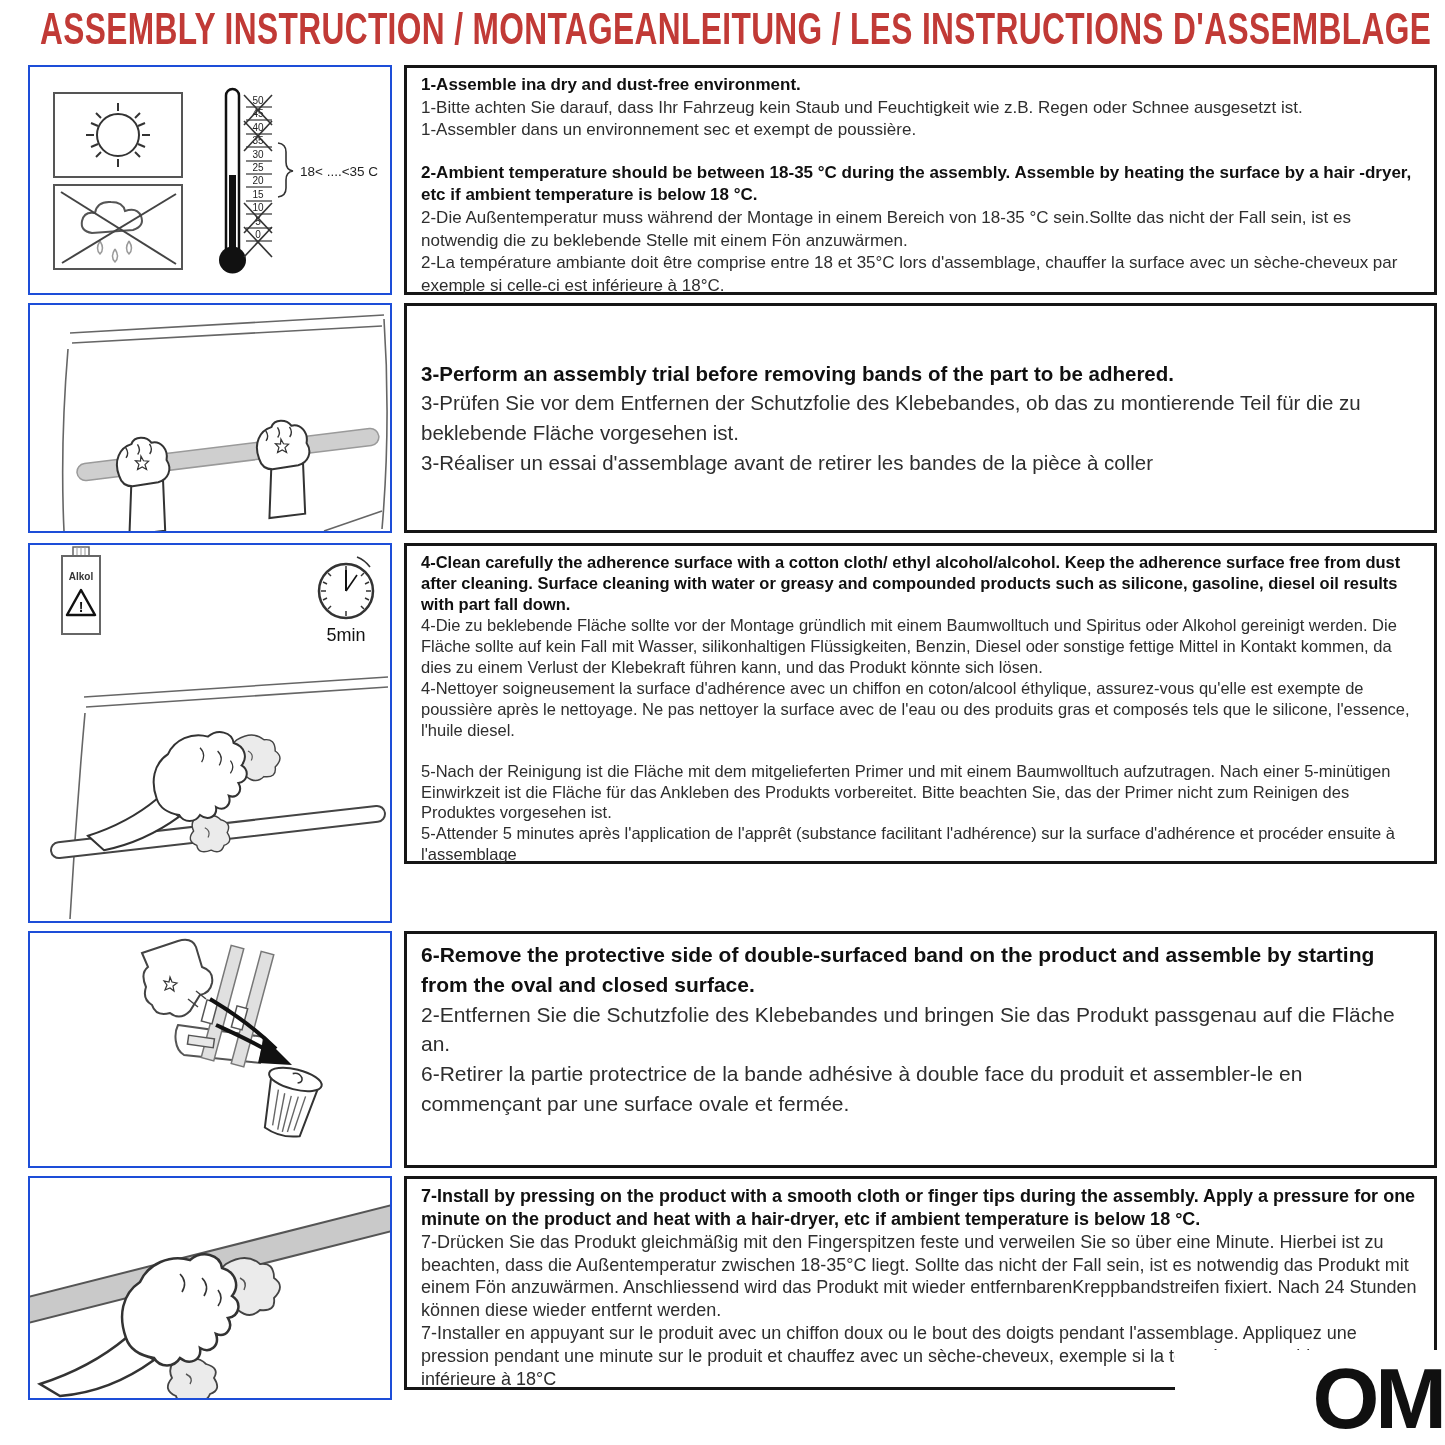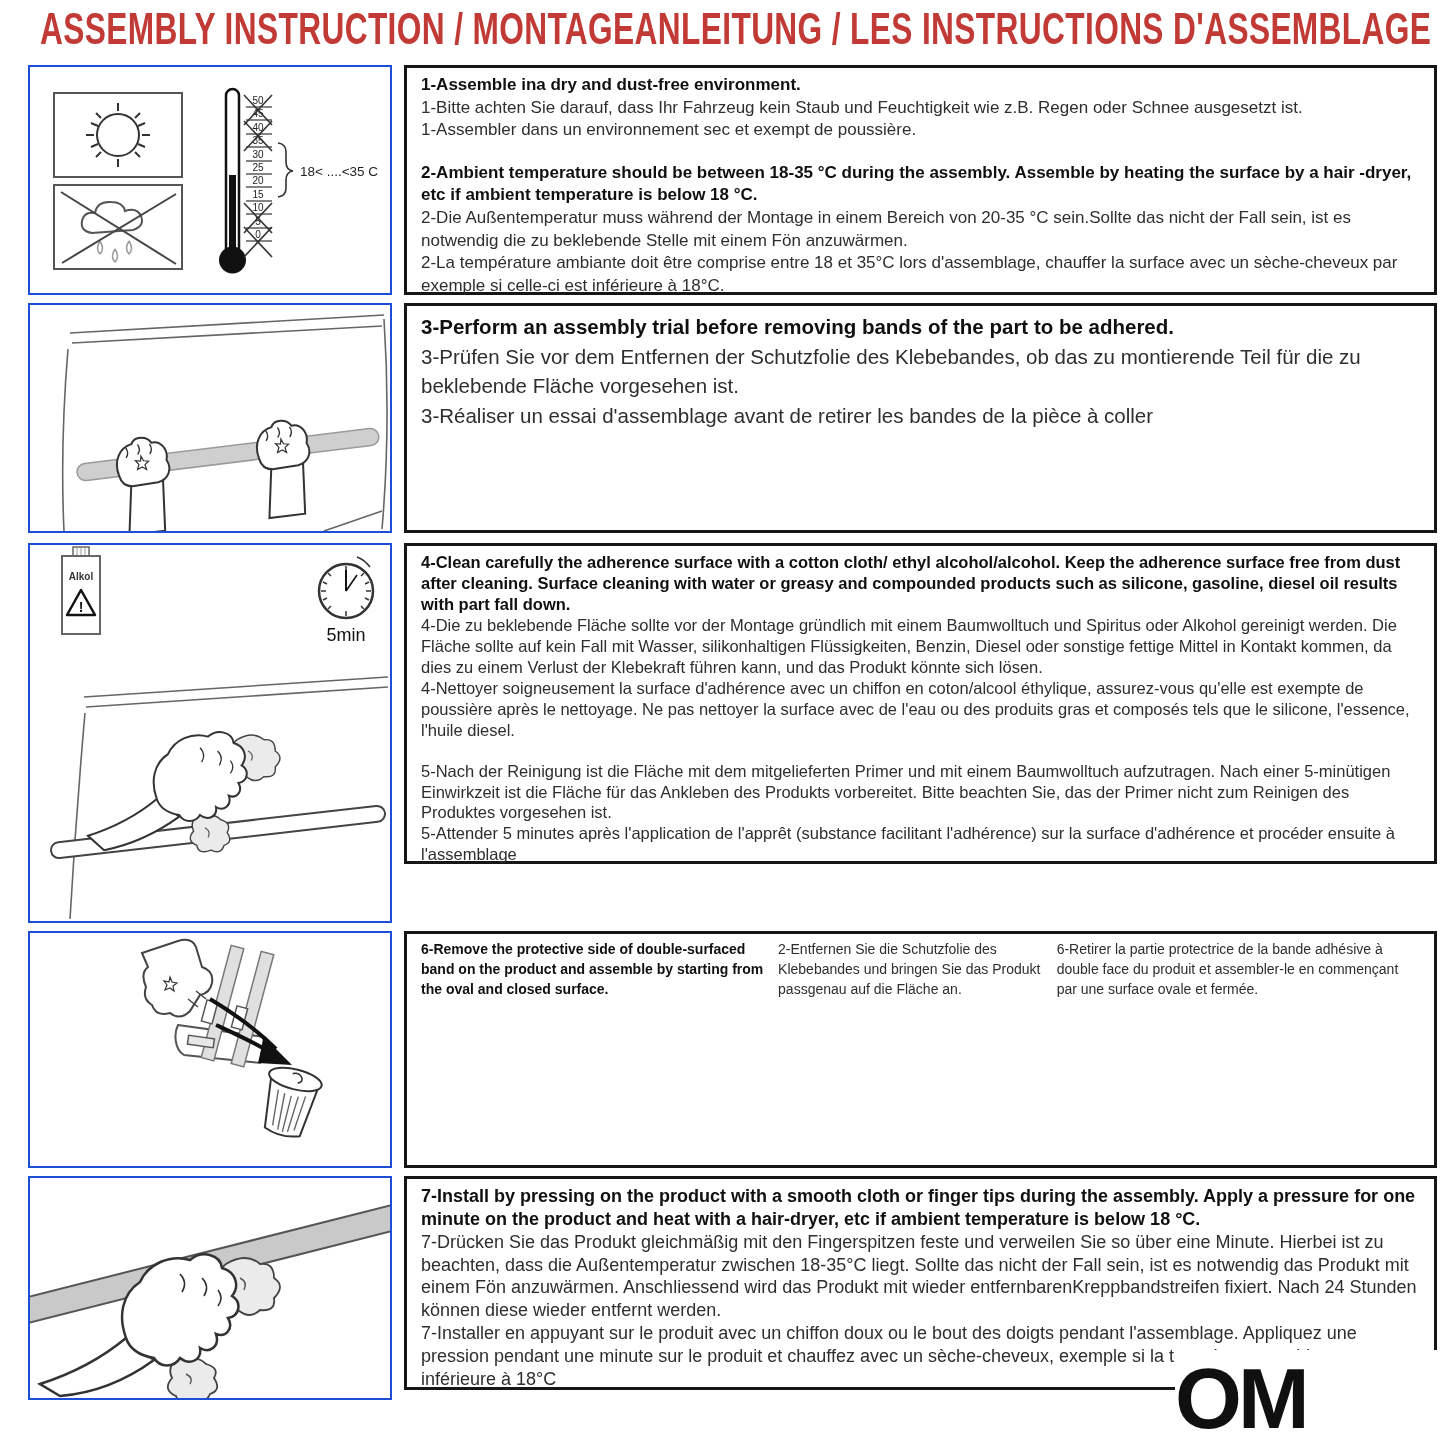"2-Die Außentemperatur muss während der" p { text: 20-35 -> 18-35 }
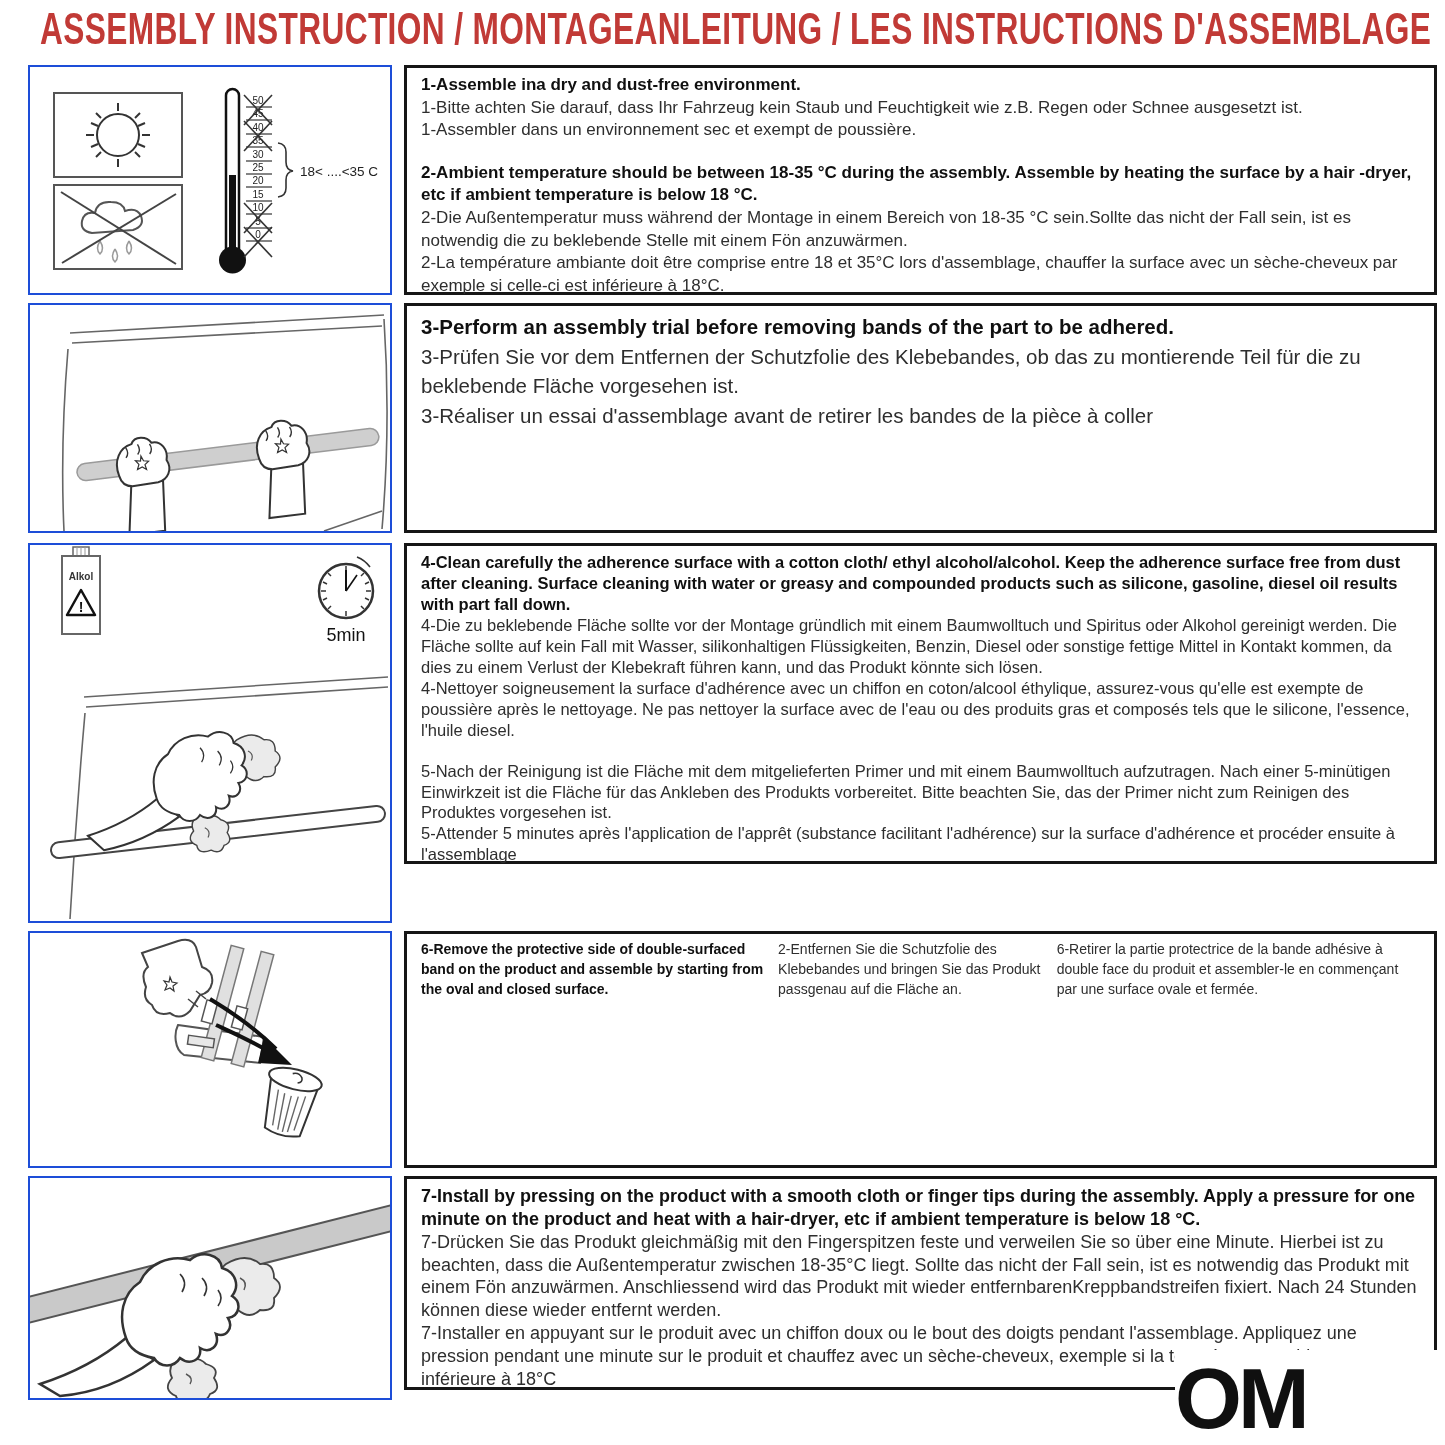"3-Perform an assembly trial before" .s2 { justify-content: none -> center }
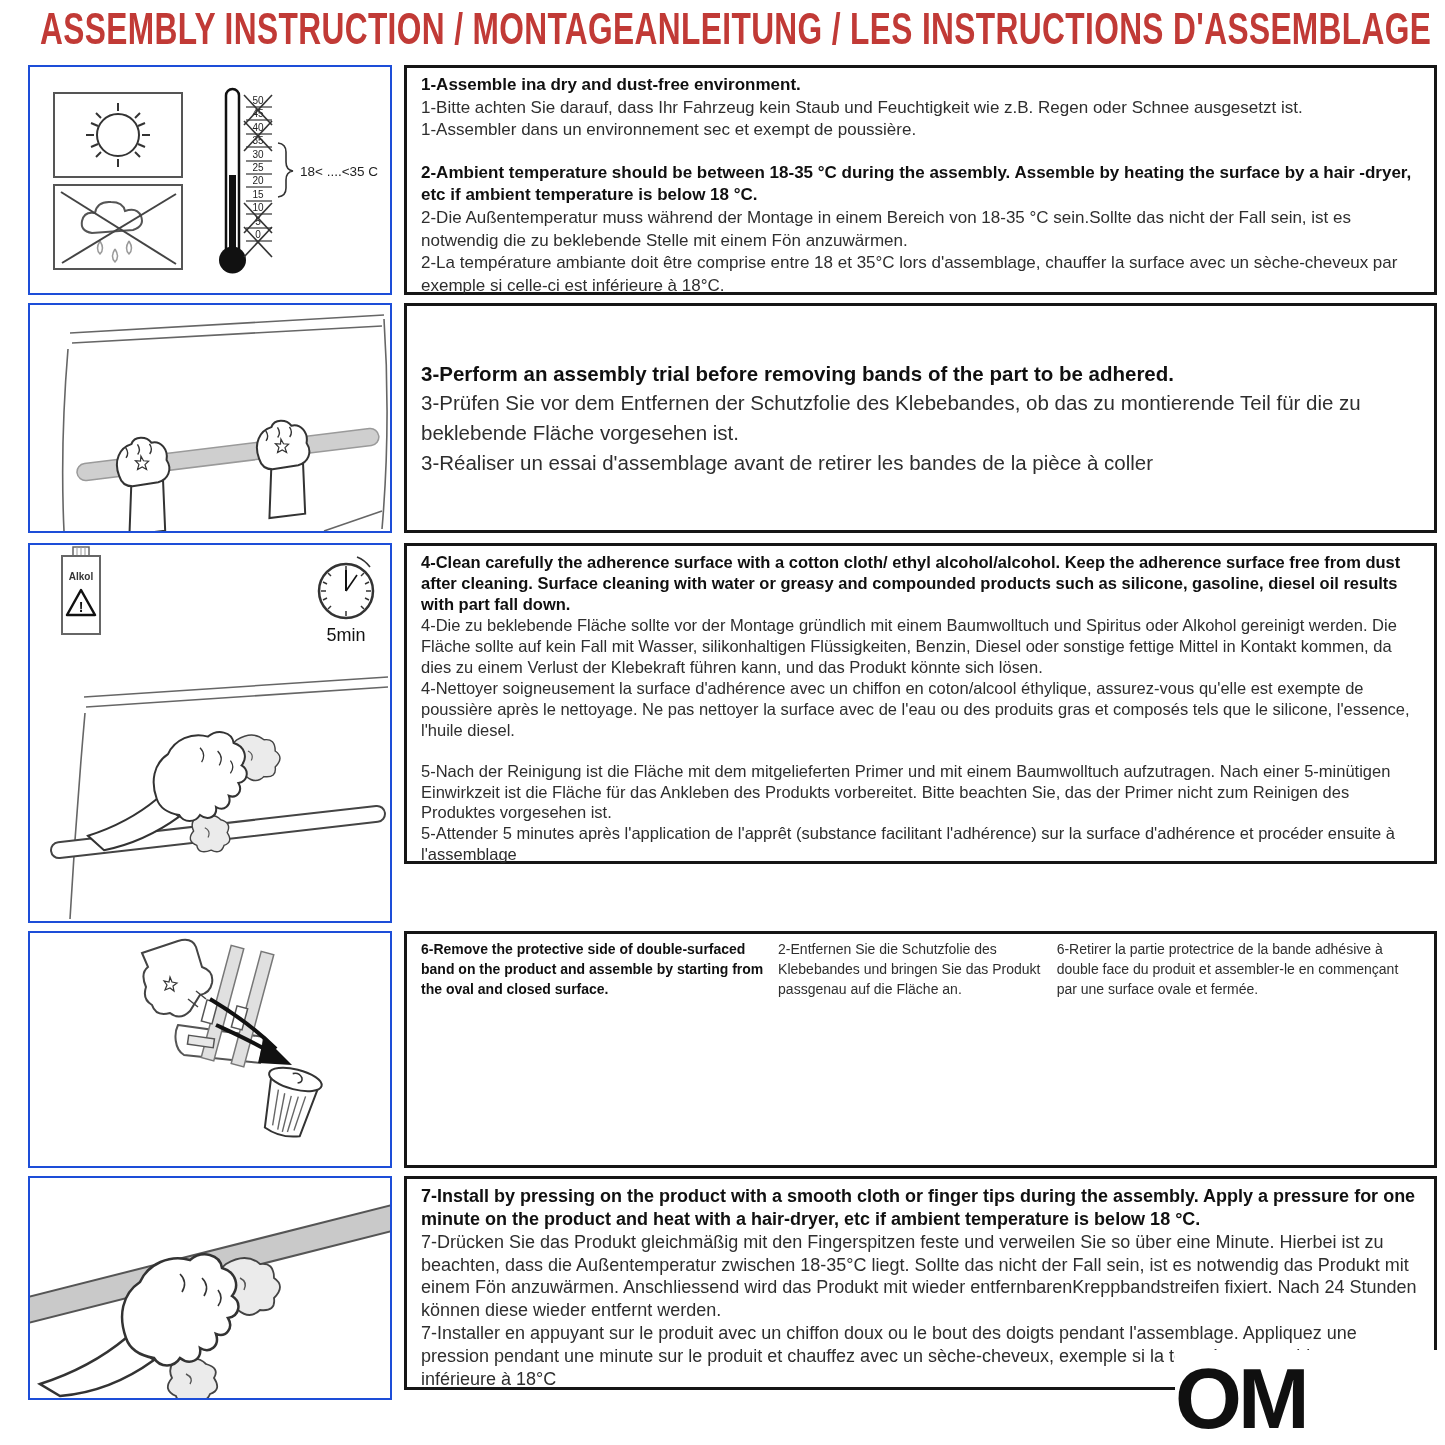"6-Remove the protective side of" .s4 { flex-direction: row -> column; font-size: 14px -> 21px }
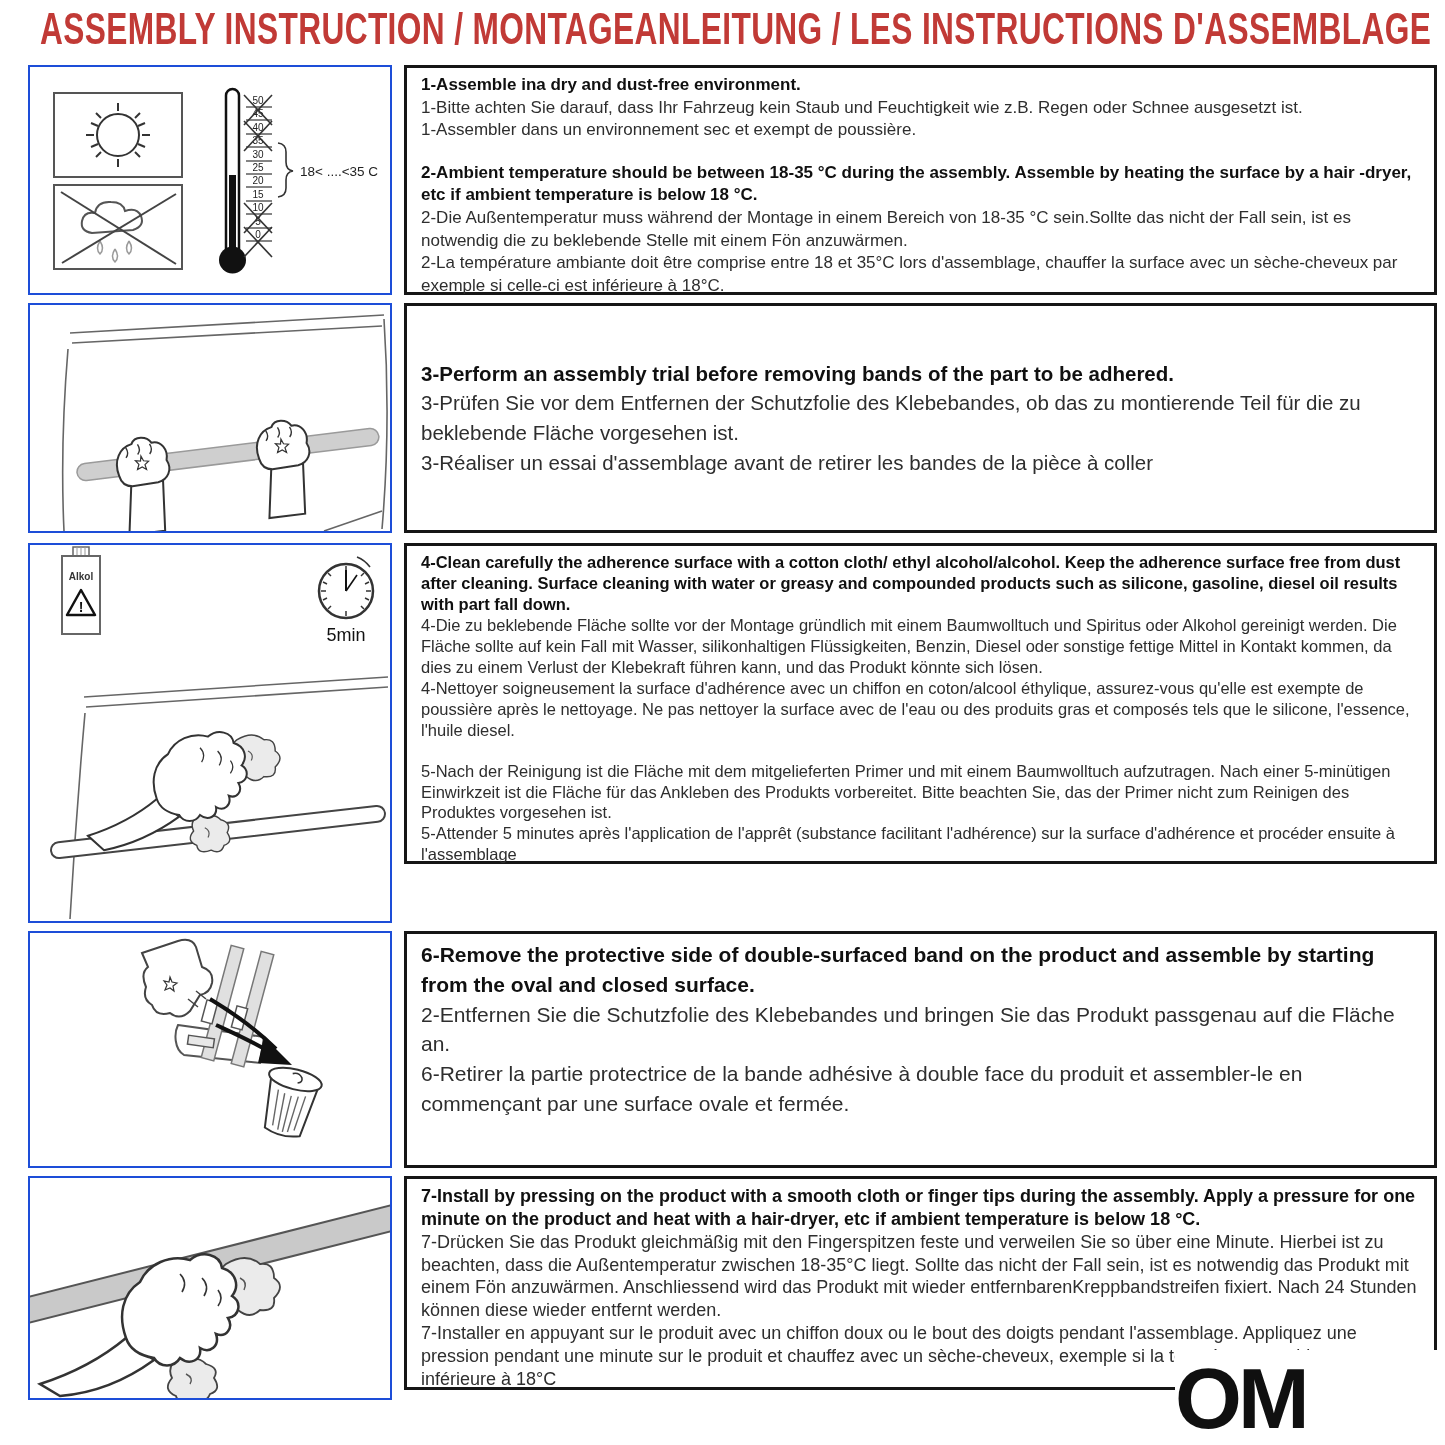"OM" .logo { justify-content: flex-start -> flex-end }
